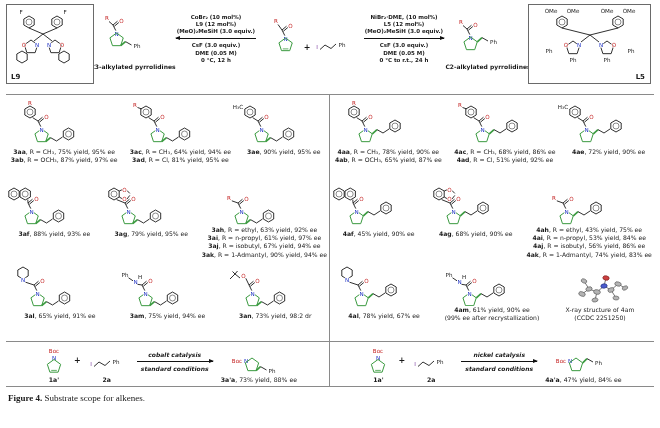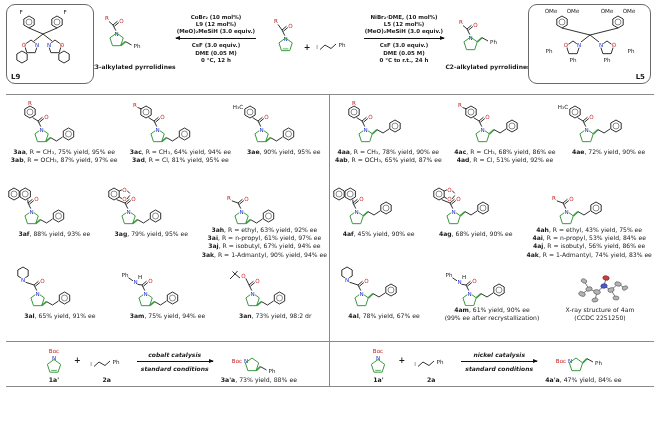"L9" .ligand-box { border-radius: 9px -> 0 }
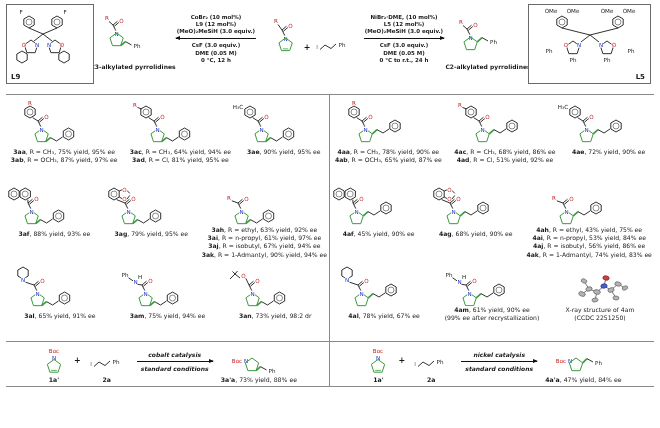"Figure 4. Substrate scope for" div.caption { html: none -> <div> <b>Figure 4.</b><span> Substrate scope for alkenes.</span> </div> }
